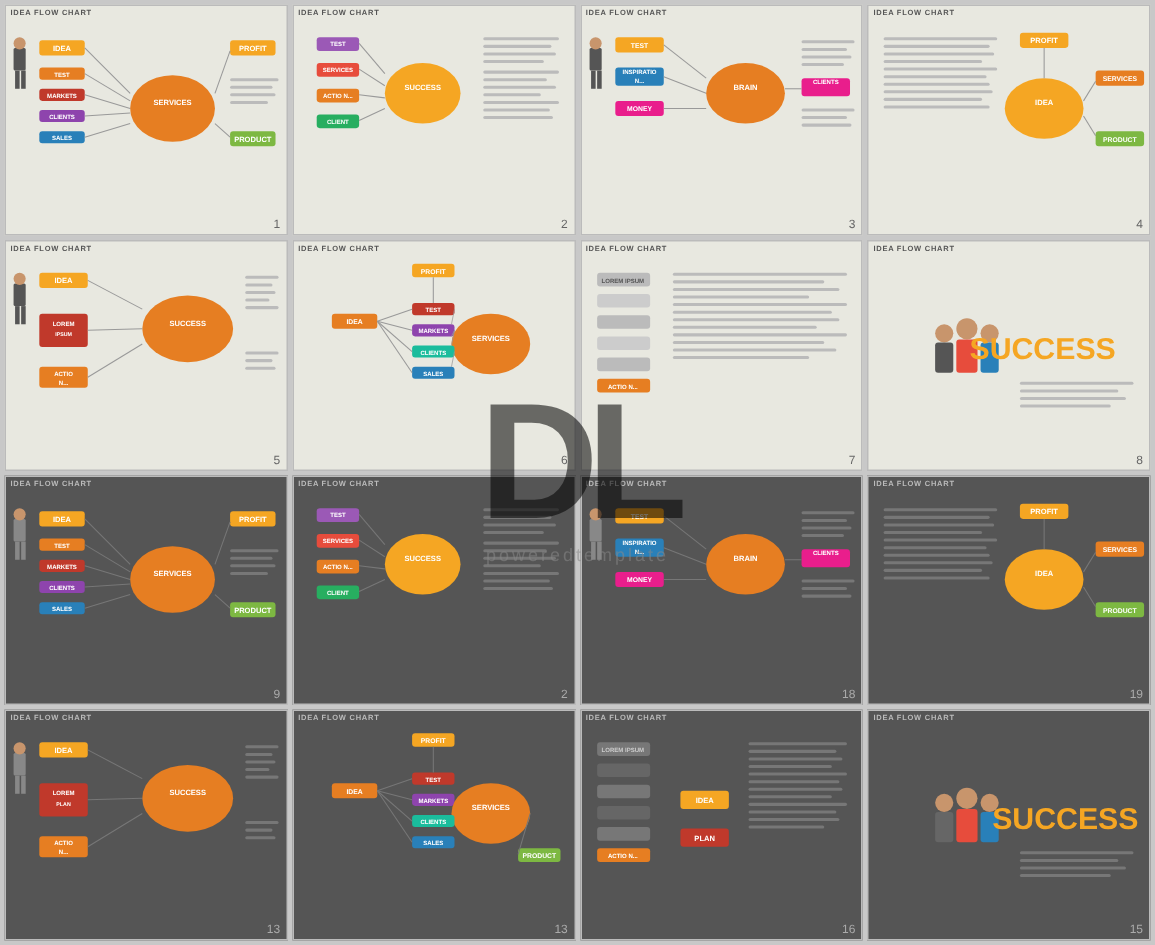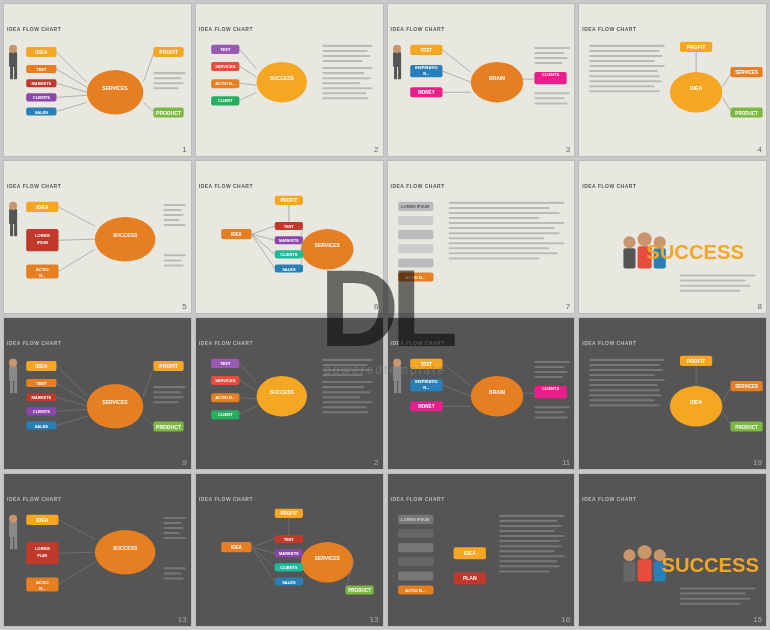"SUCCESS" .slide-inner { margin-top: 20px -> none }
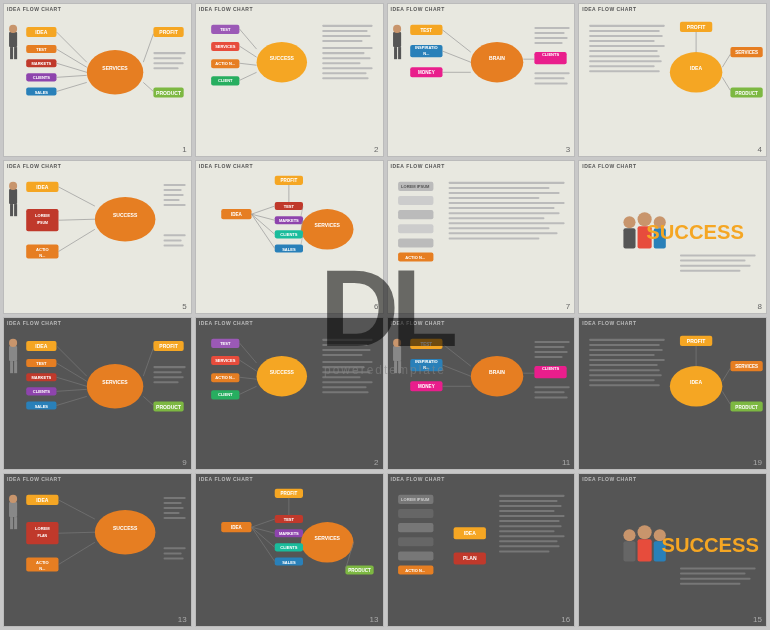"11" div.slide-number { text: 11 -> 18 }
